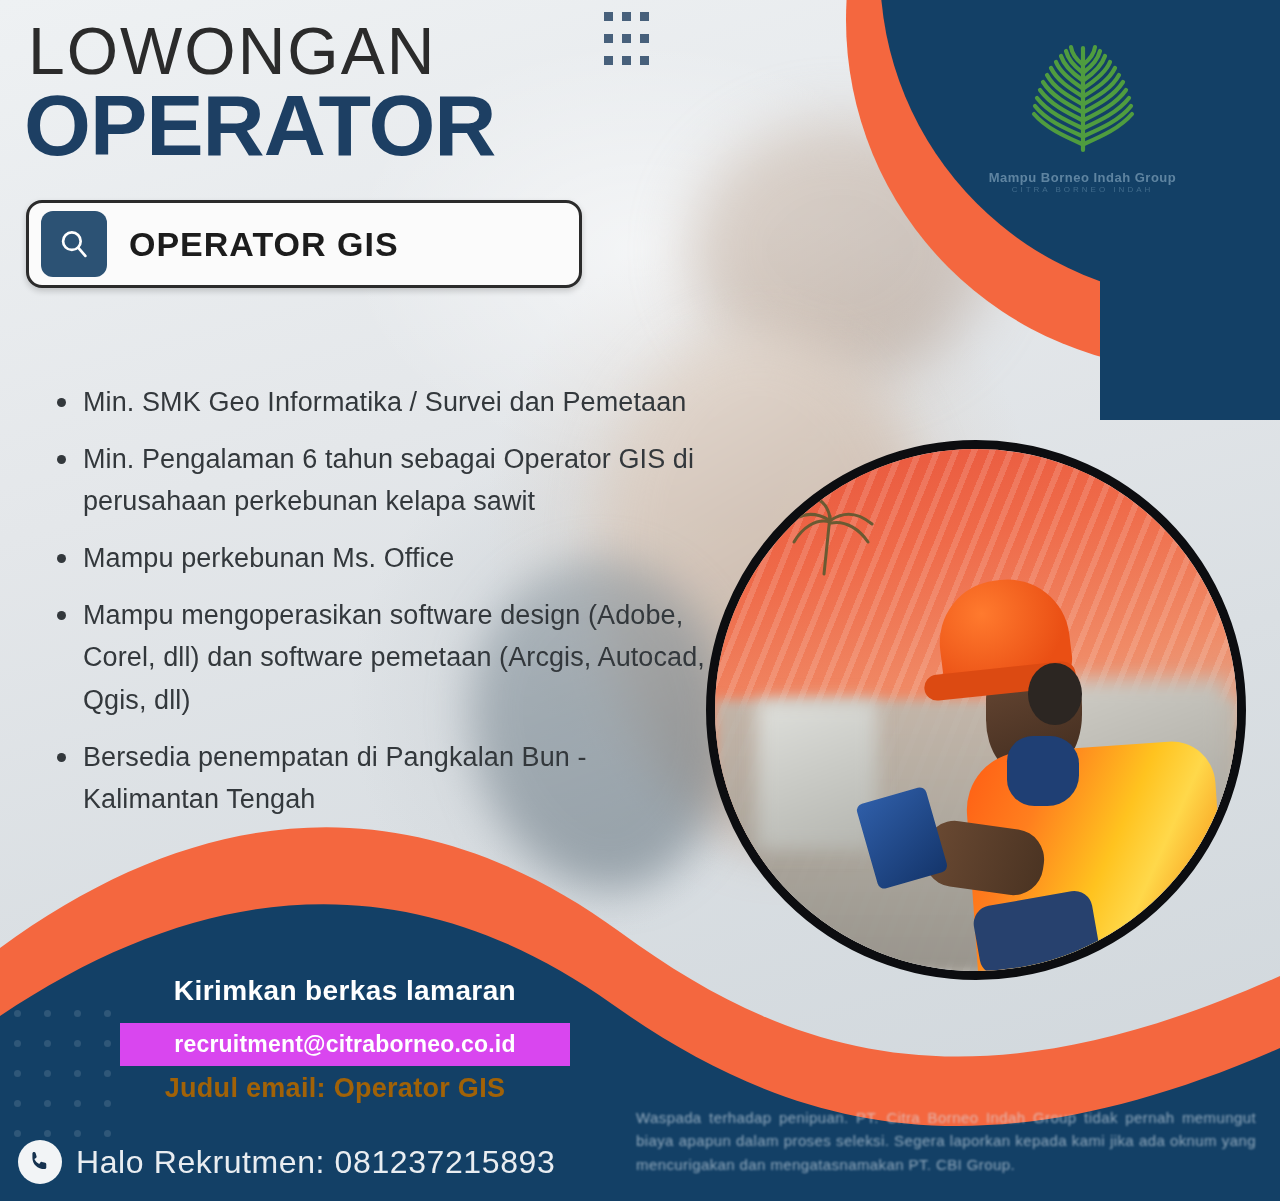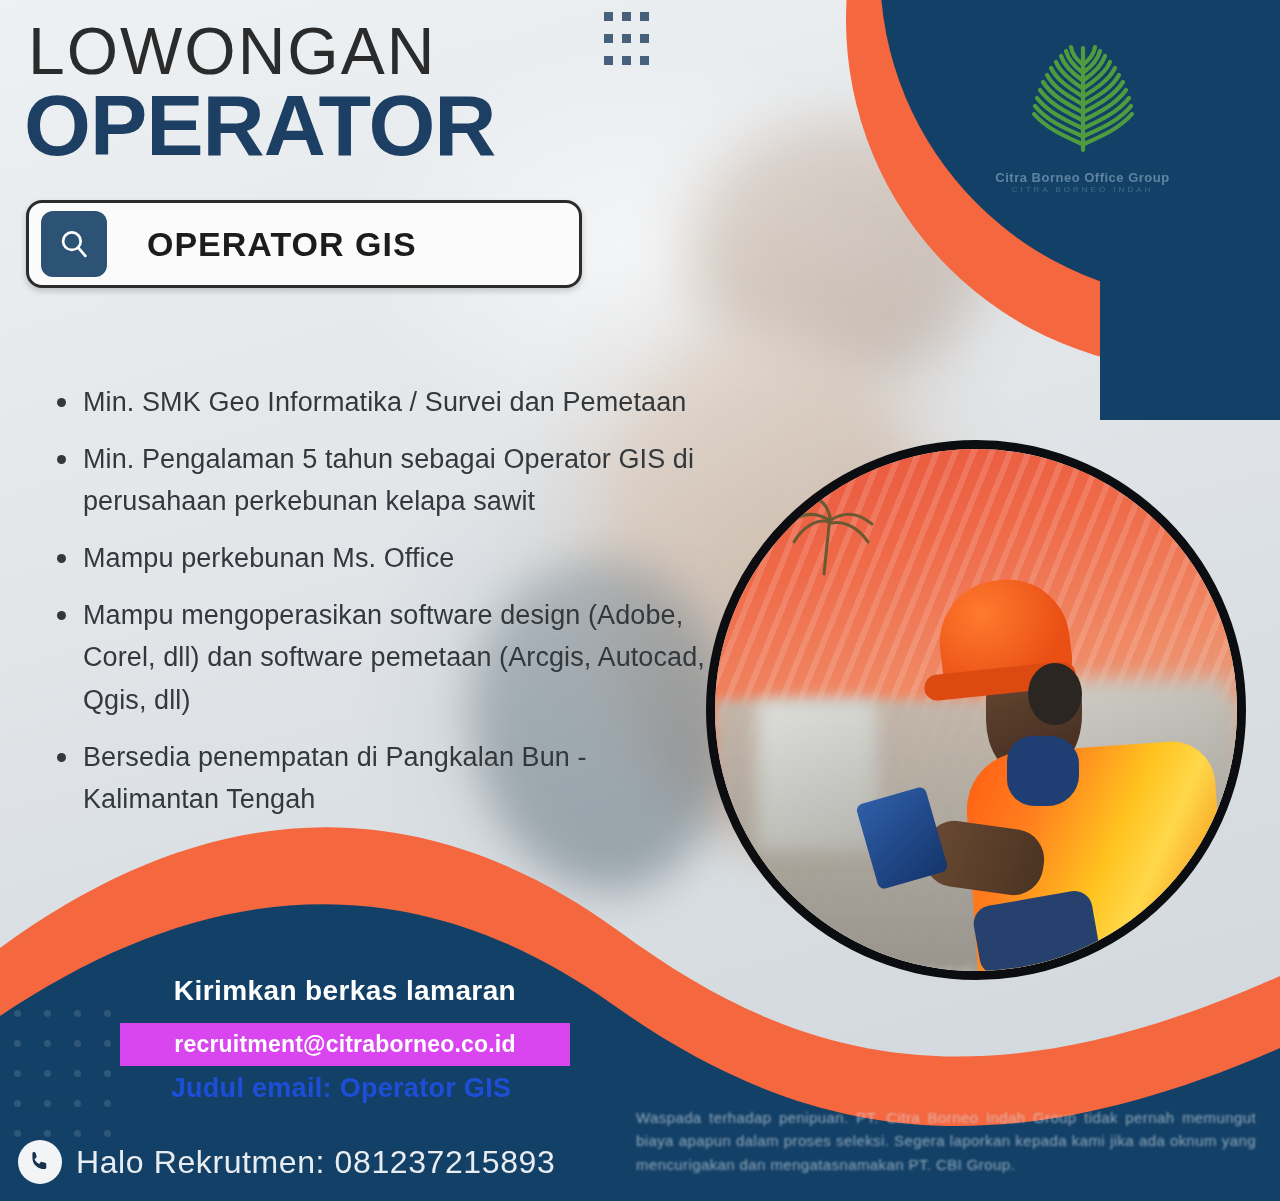"Citra Borneo Office Group" div.logo-text { text: Citra Borneo Office -> Mampu Borneo Indah }
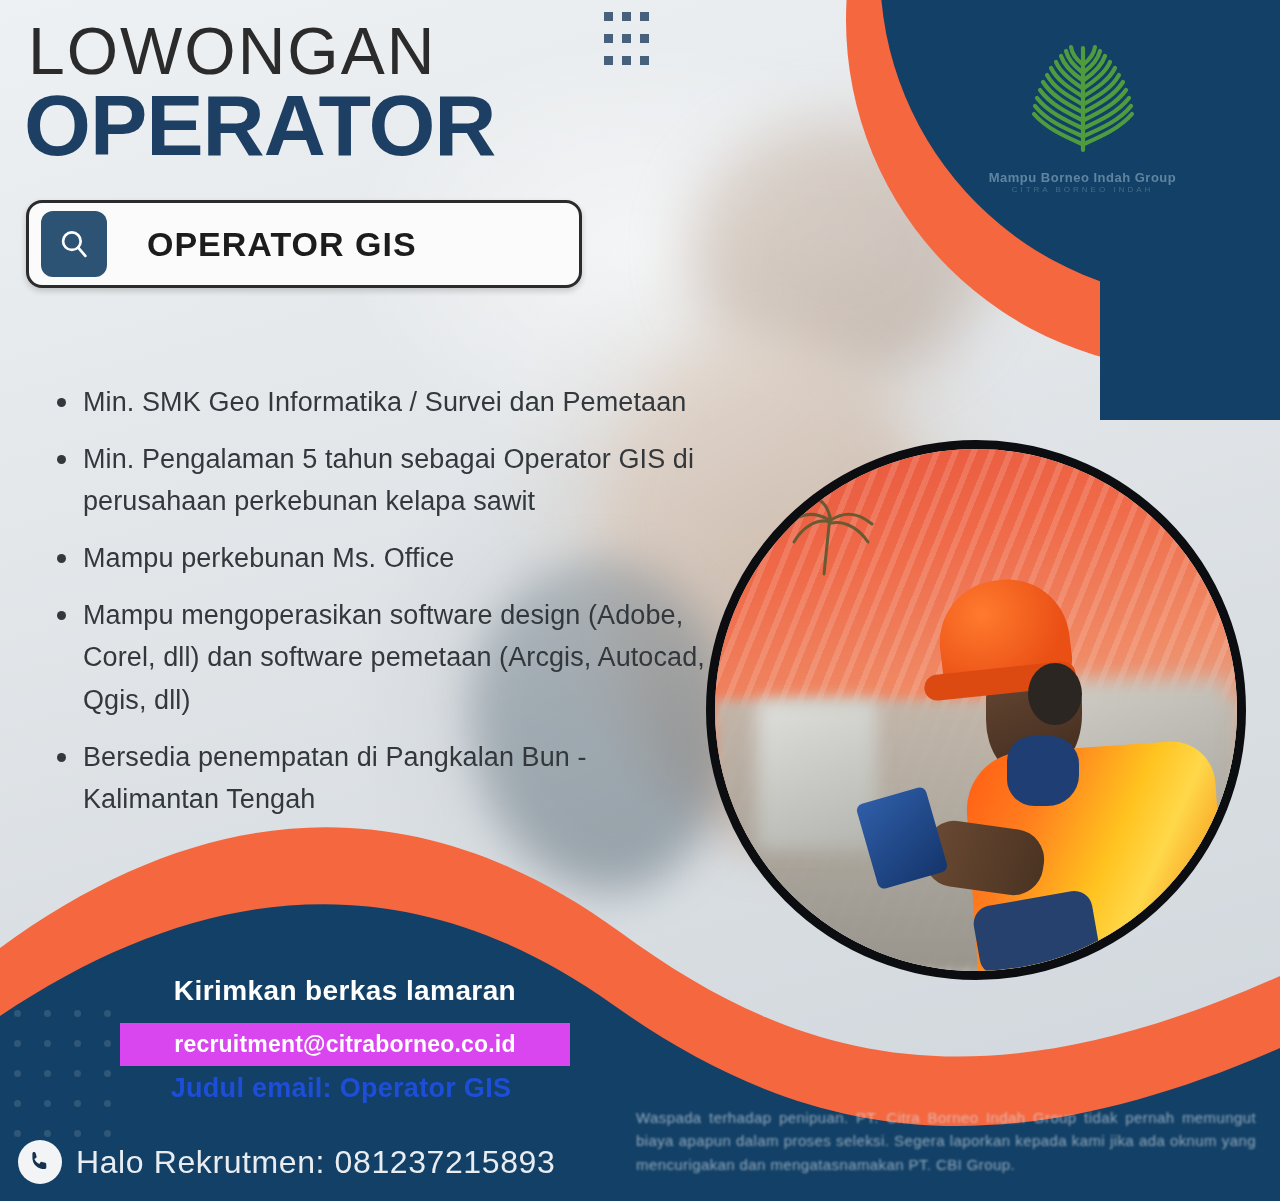"OPERATOR GIS" .search-query { margin-left: 40px -> 22px }
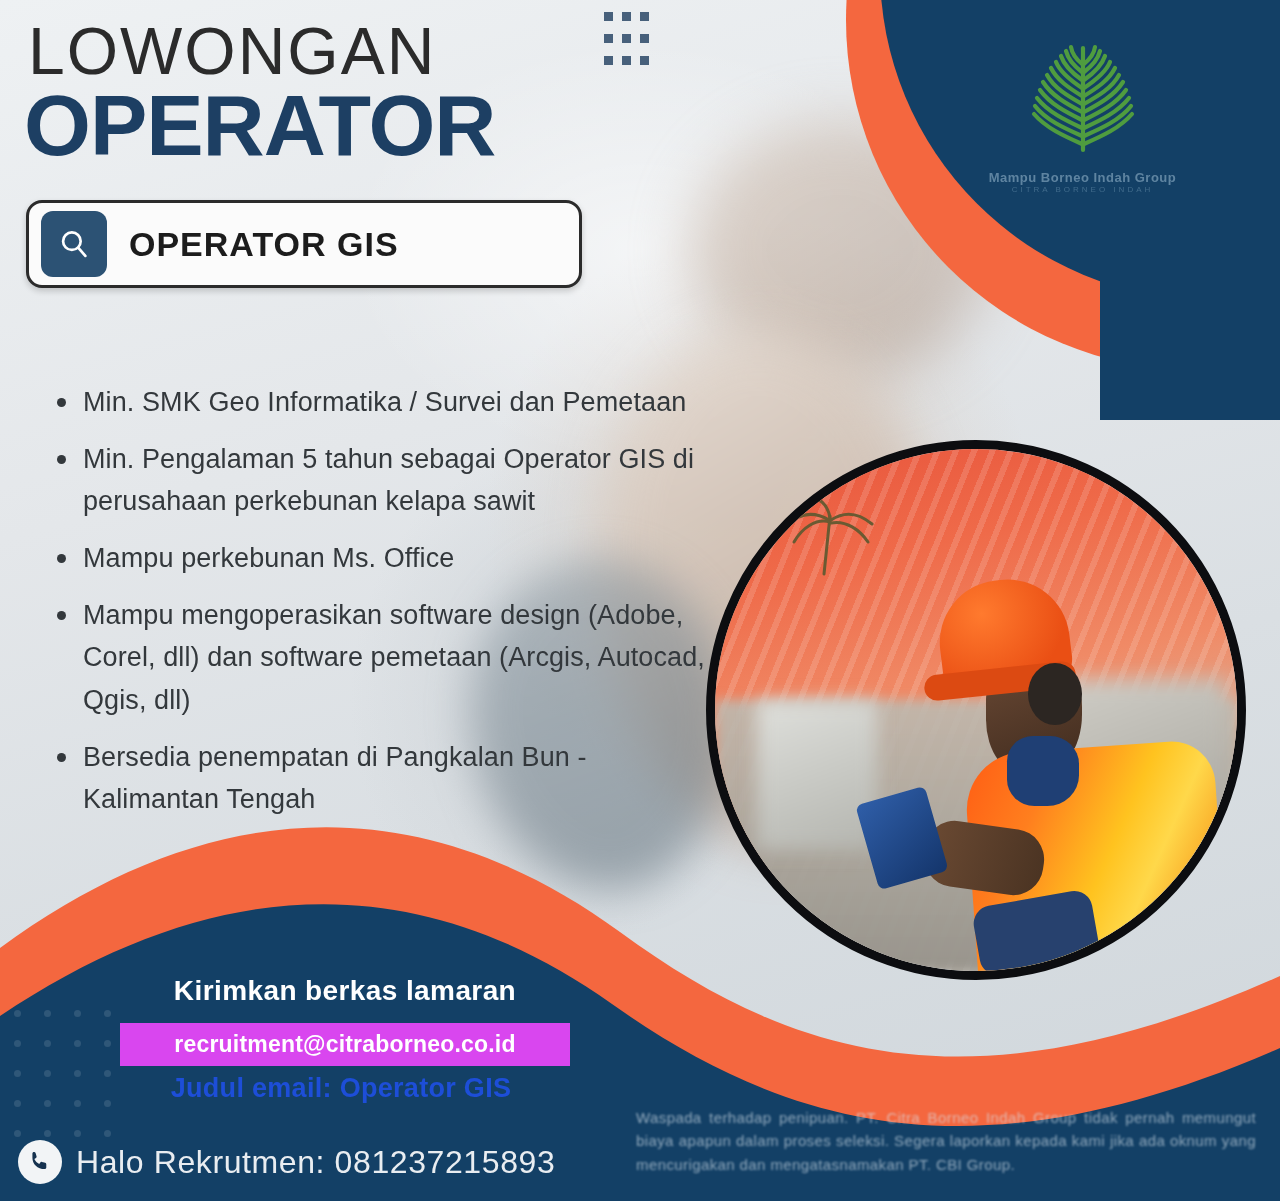"Min. Pengalaman 5 tahun sebagai" li { text: 5 -> 6 }
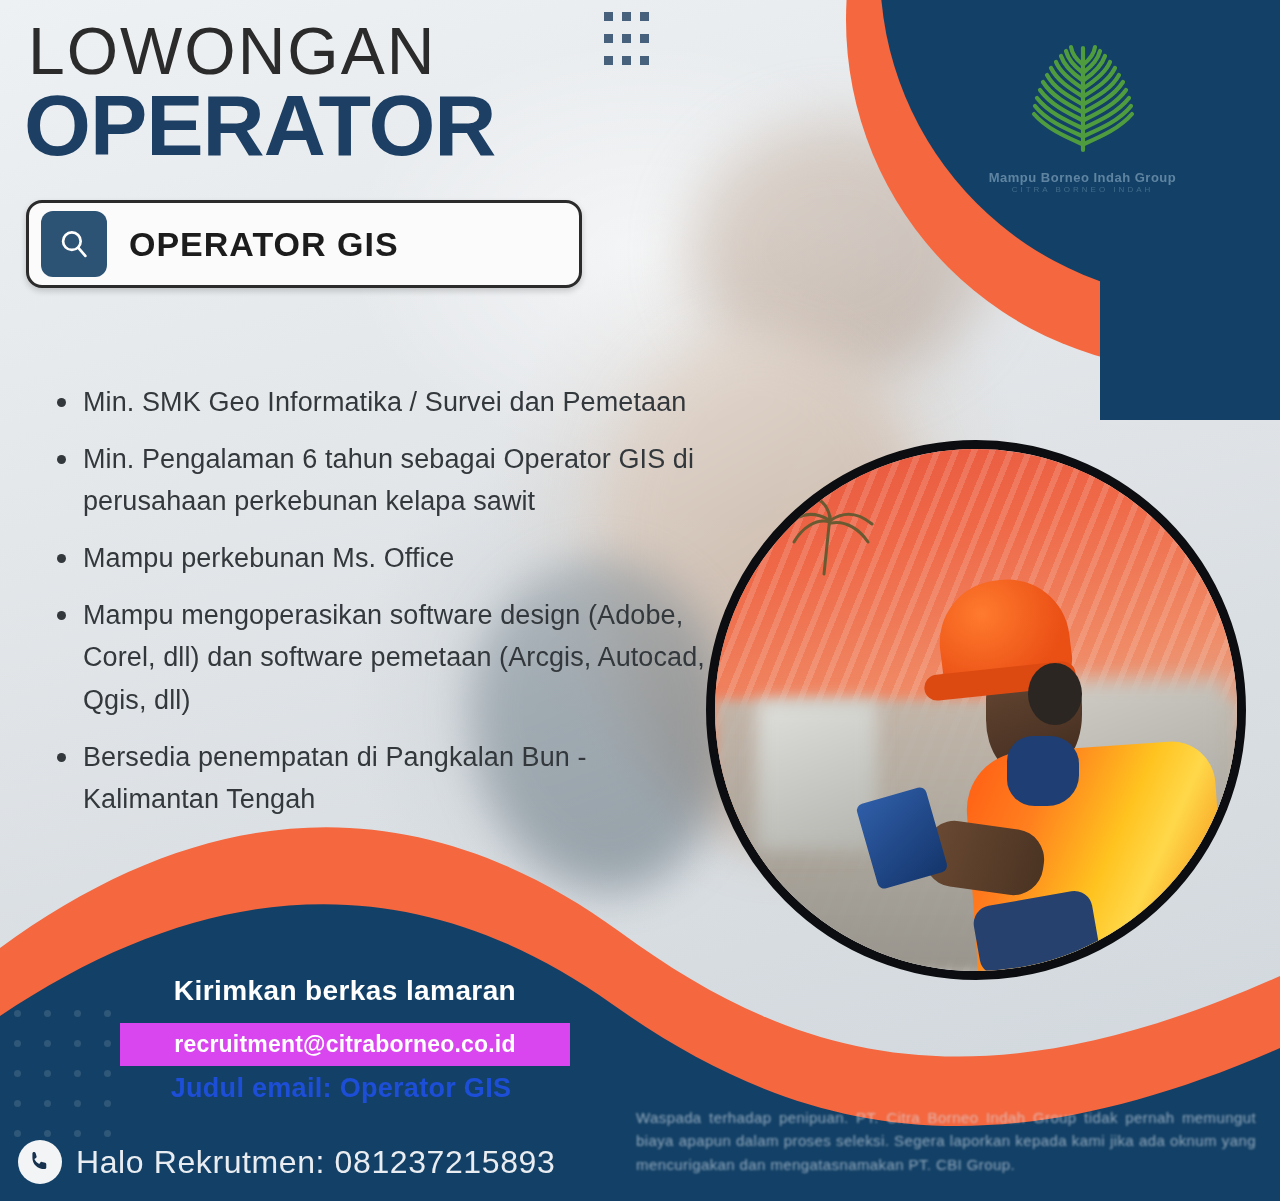"Judul email: Operator GIS" .subject-line { color: #1d4ed8 -> #a16207; left: 116px -> 110px }
